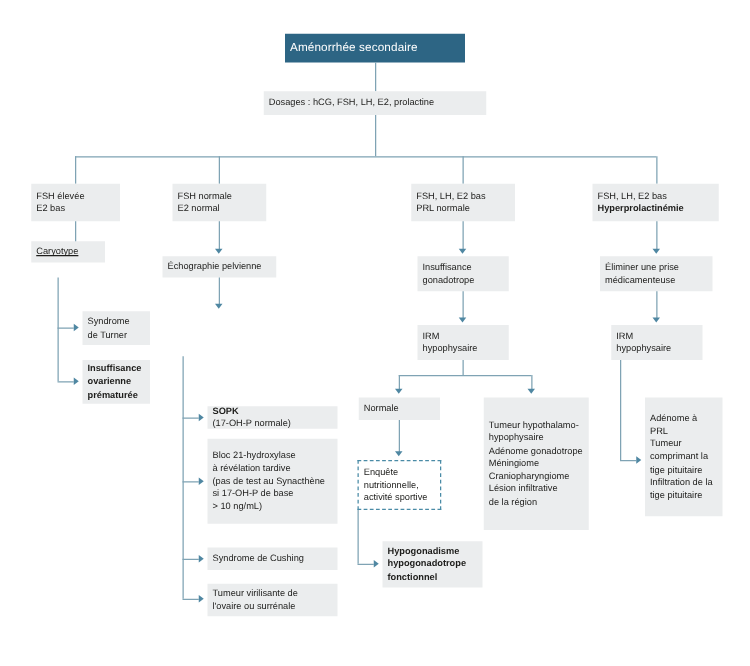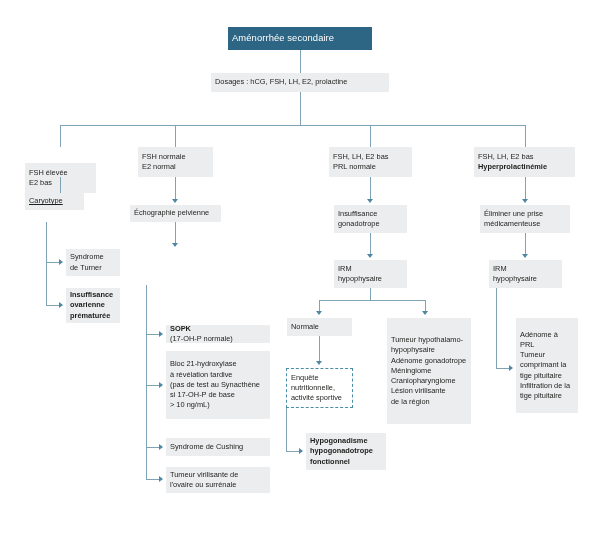"FSH élevée" div.node { margin-top: 16px -> none }
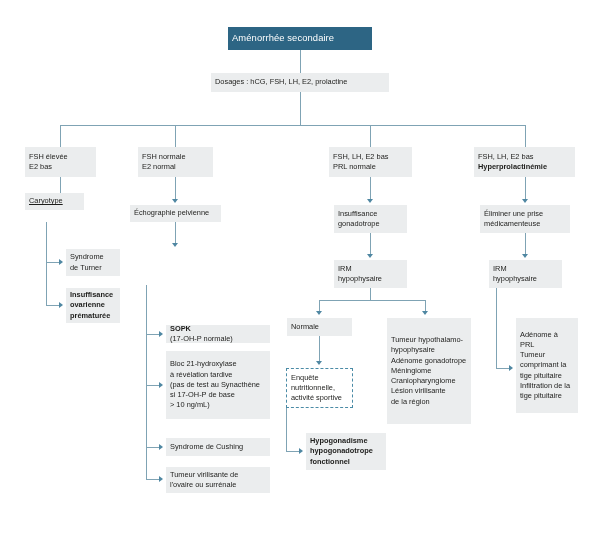"Lésion virilisante" span { text: virilisante -> infiltrative }
